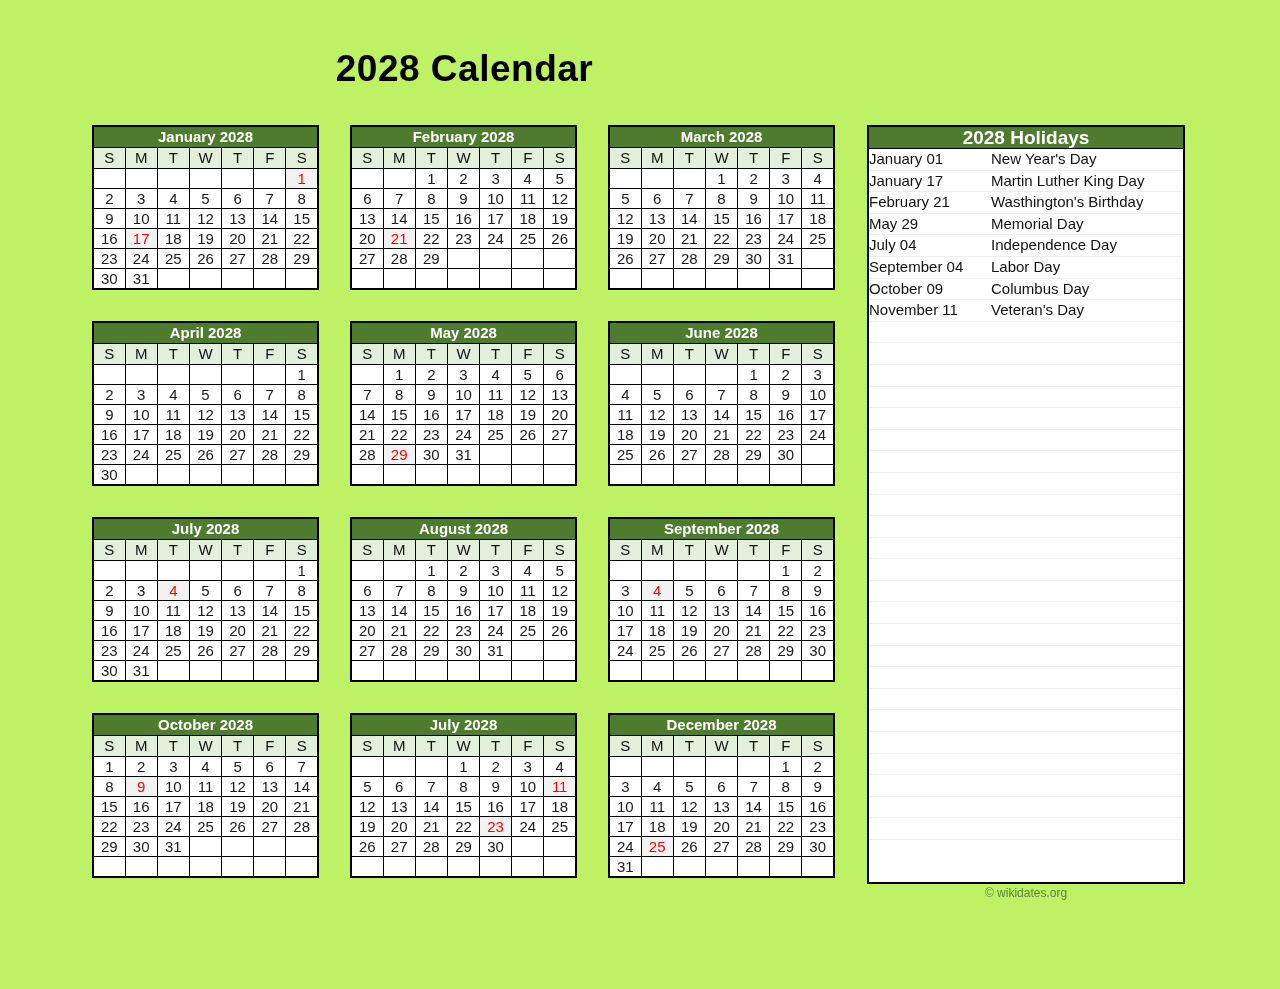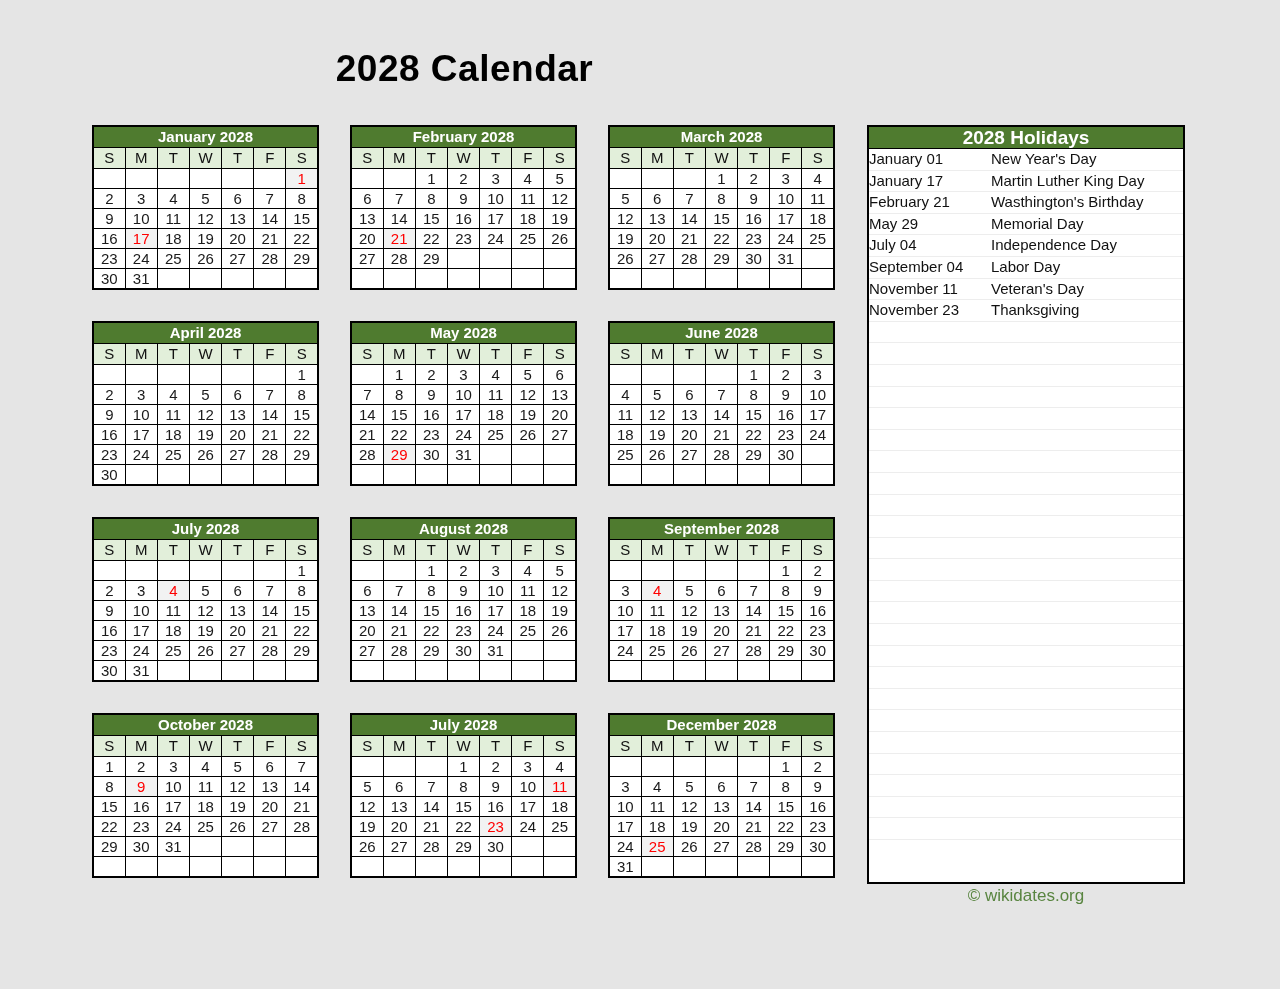"2028 Calendar" .page { background: #e5e5e5 -> #bef264 }
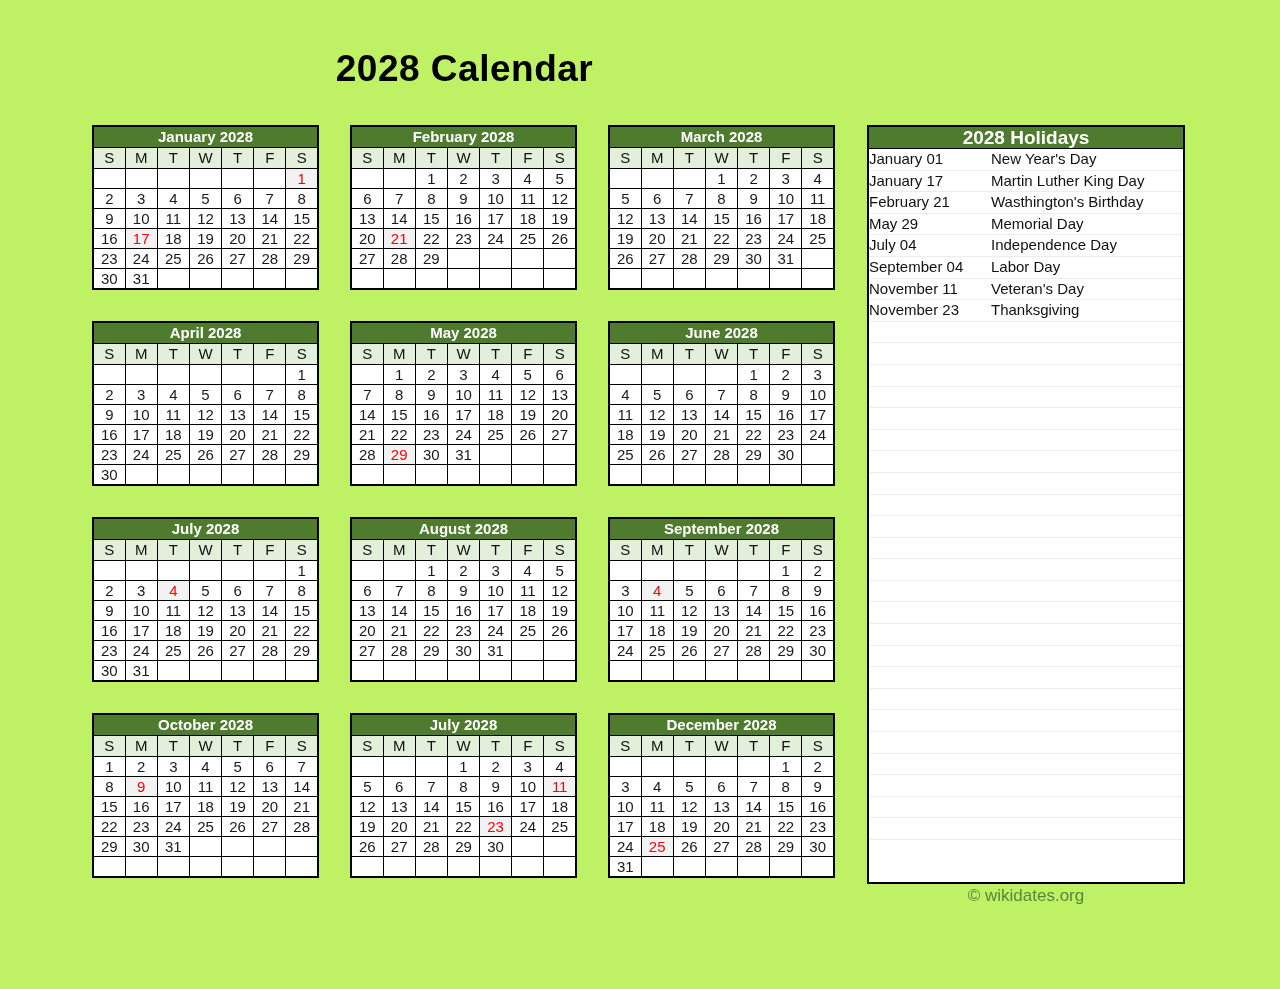"October 09" tr { html: none -> <tr> <td>October 09</td> <td>Columbus Day</td> </tr> }
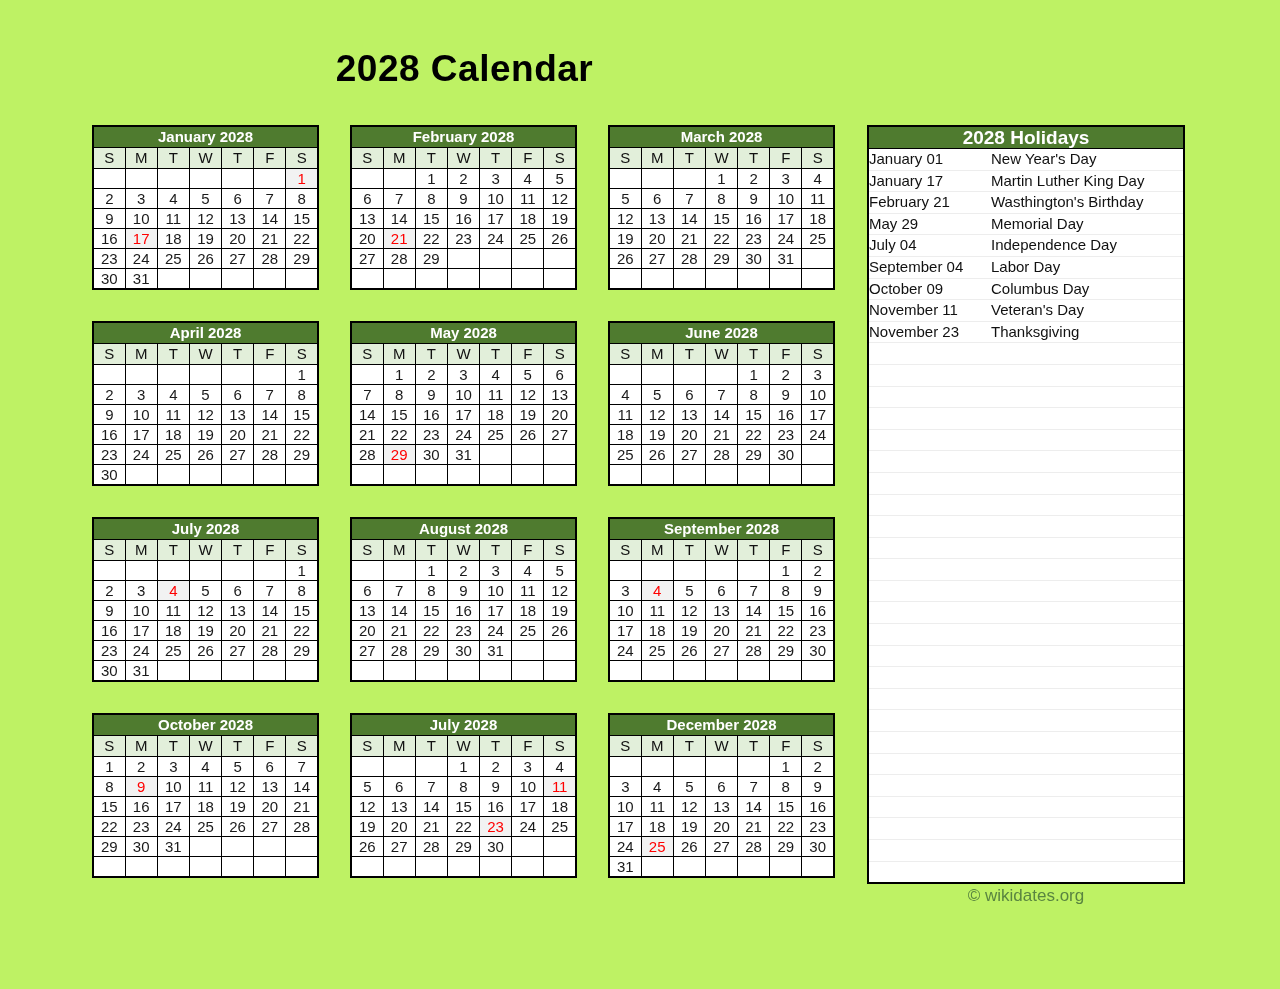"November 23" tr { html: <tr> <td>November 23</td> <td>Thanksgiving</td> </tr> -> none }
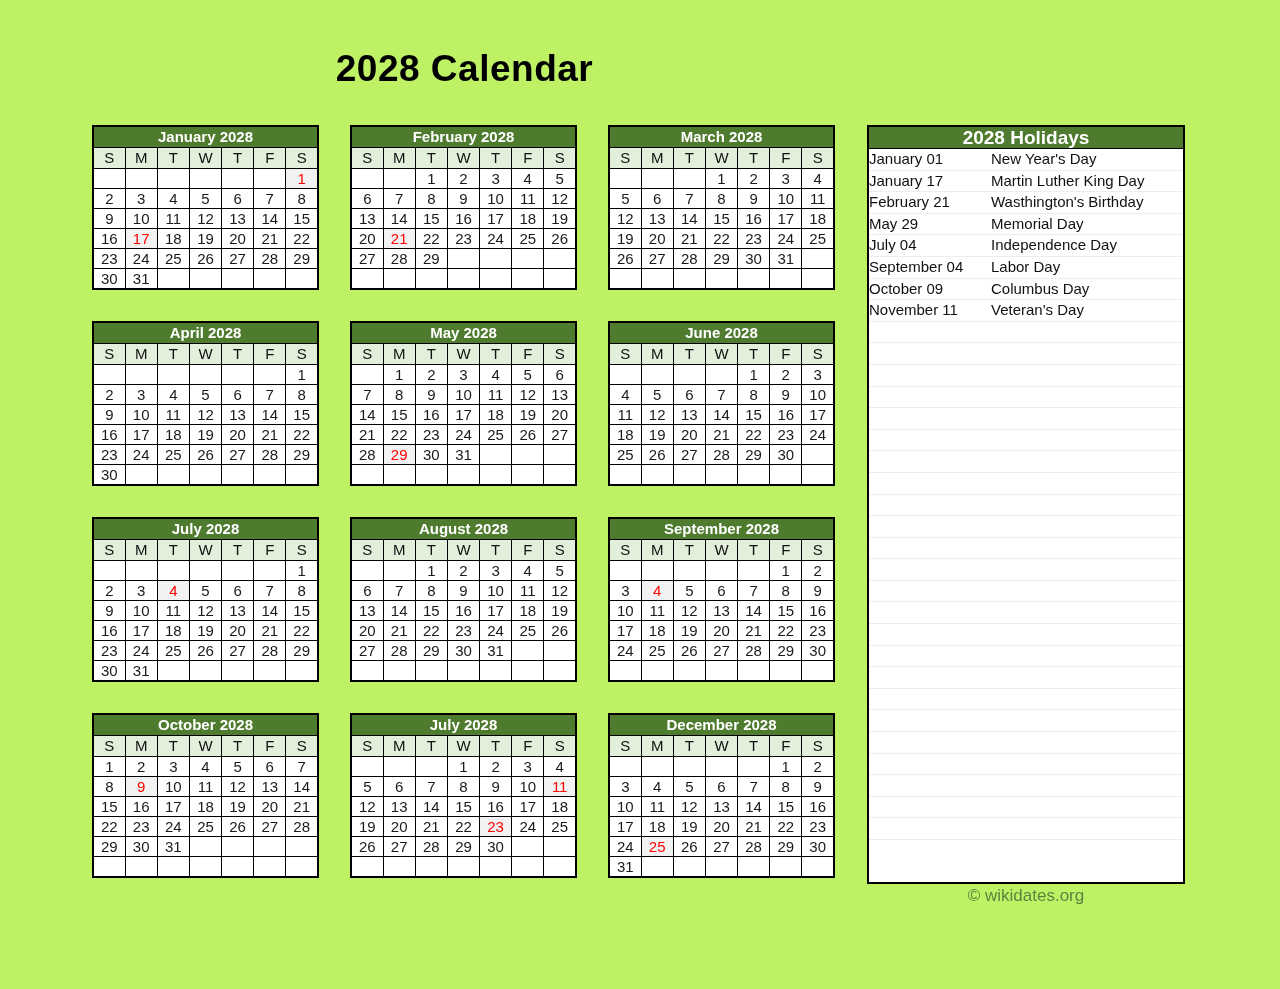"© wikidates.org" #footer { font-size: 17px -> 12px }
